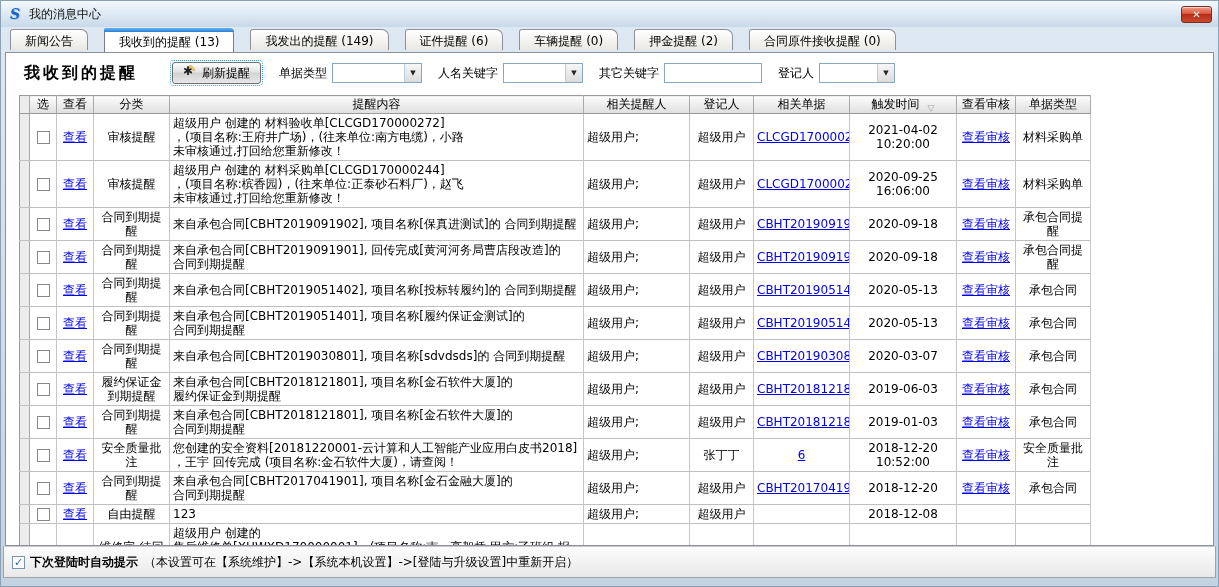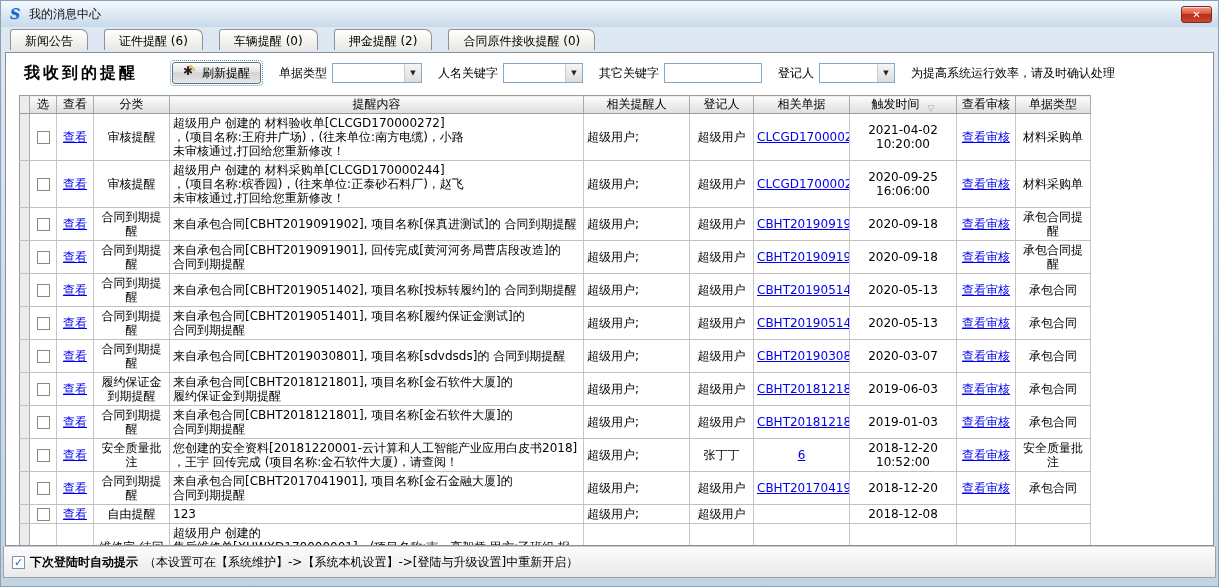"我收到的提醒 (13)" div.tab { html: none -> <div>我收到的提醒 (13)</div> }
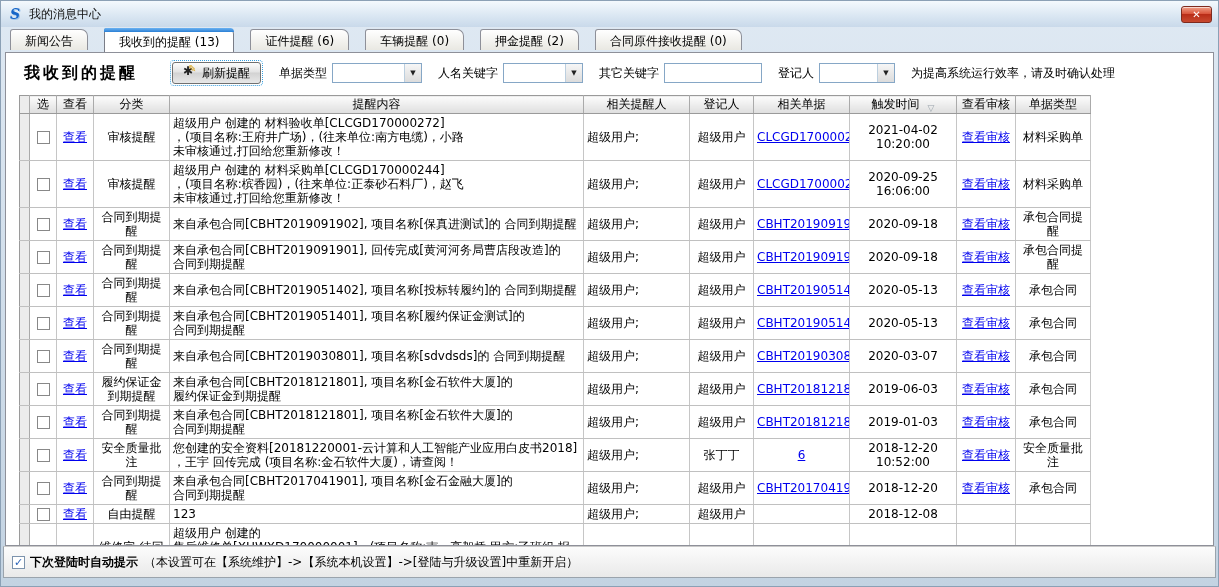"我发出的提醒 (149)" div.tab { html: none -> <div>我发出的提醒 (149)</div> }
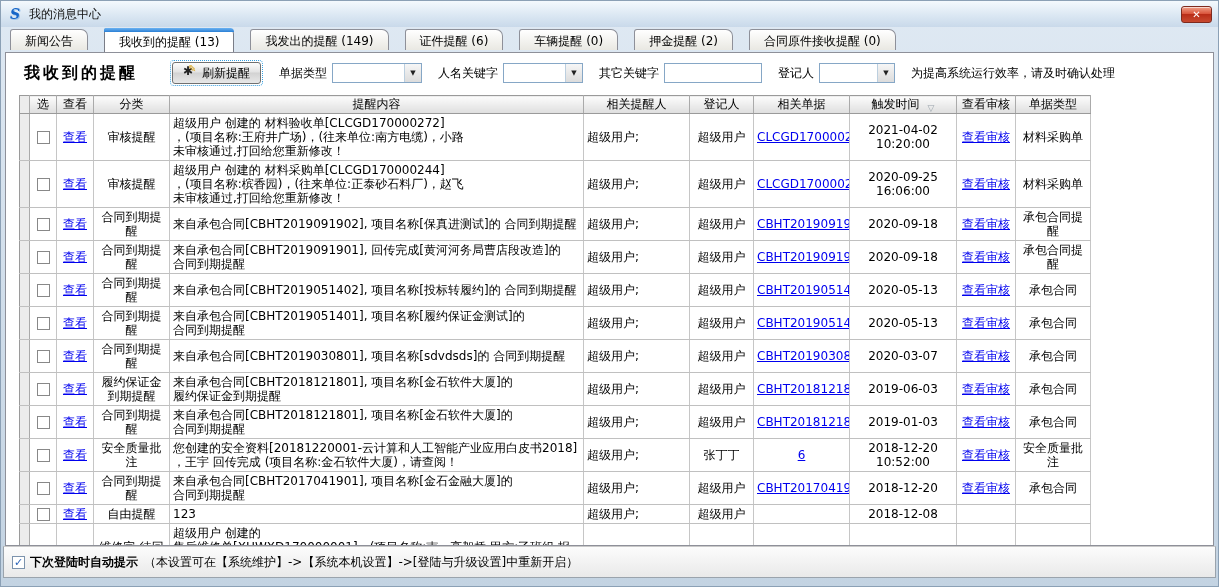"为提高系统运行效率，请及时确认处理" span.hint { html: <span>为提高系统运行效率，请及时确认处理</span> -> none }
